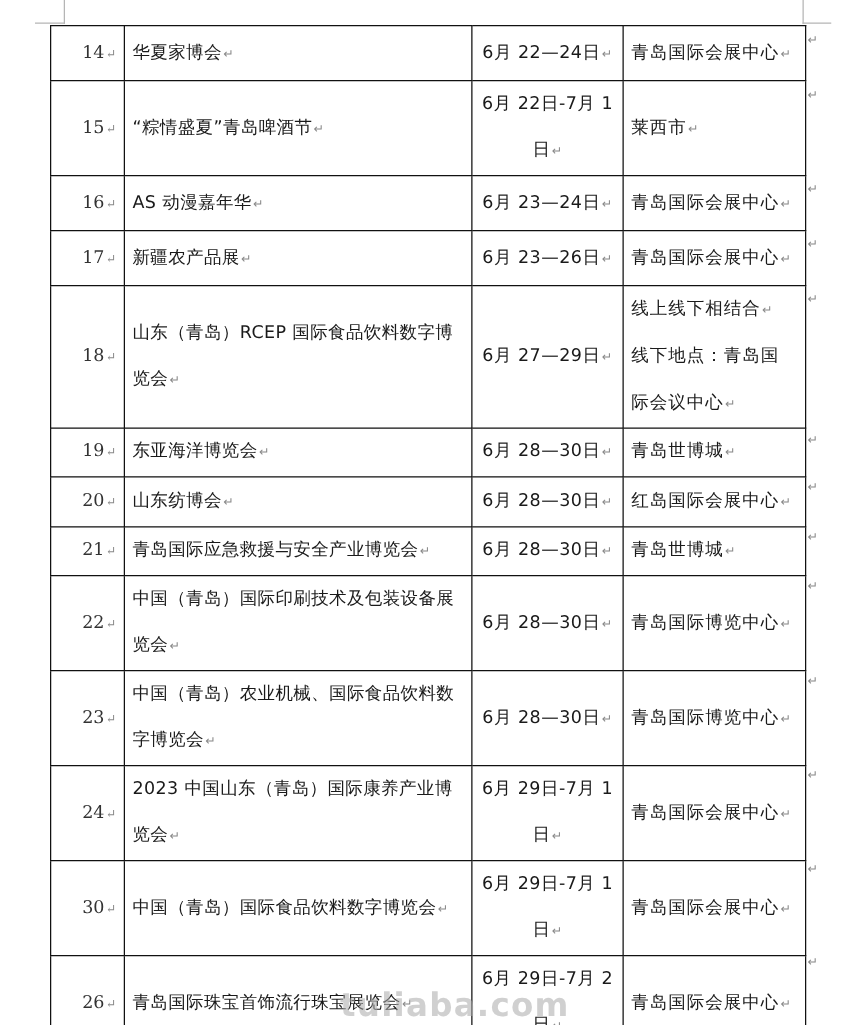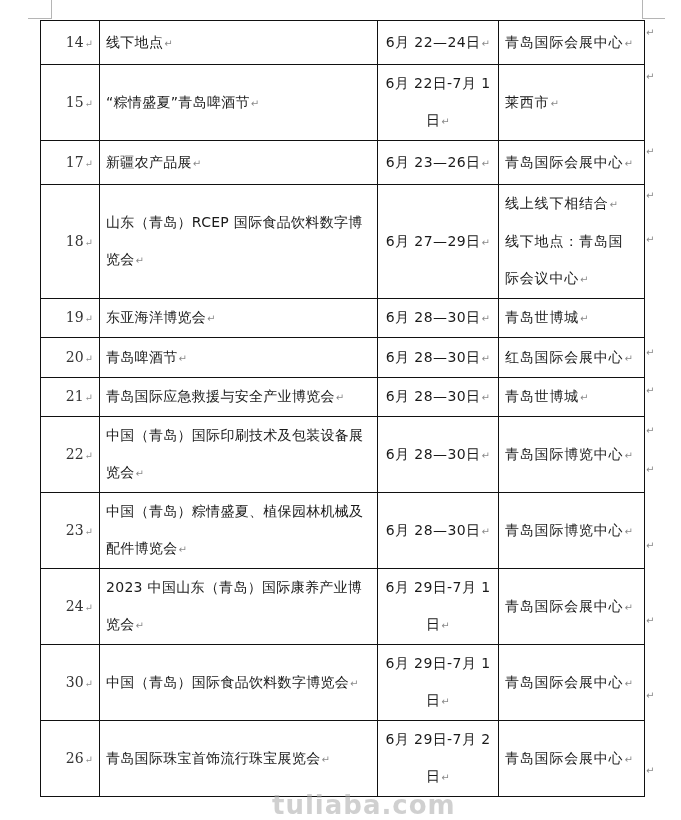"线下地点" span { text: 线下地点 -> 华夏家博会 }
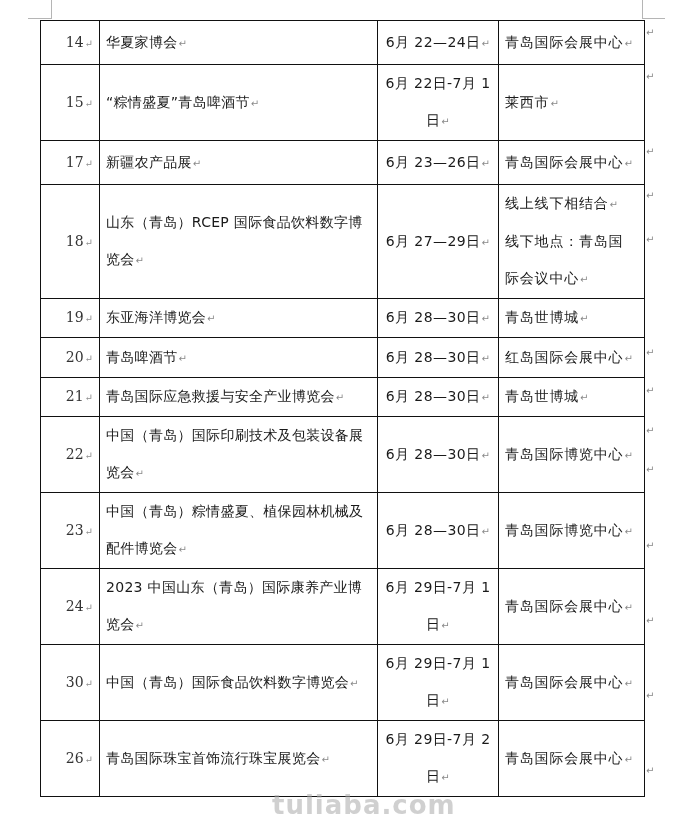"16↵" tr { html: none -> <tr> <td><span>16</span><span>↵</span></td> <td><span>AS 动漫嘉年华</span><span>↵</span></td> <td><span>6月 23—24日</span><span>↵</span></td> <td><span>青岛国际会展中心</span><span>↵</span></td> </tr> }
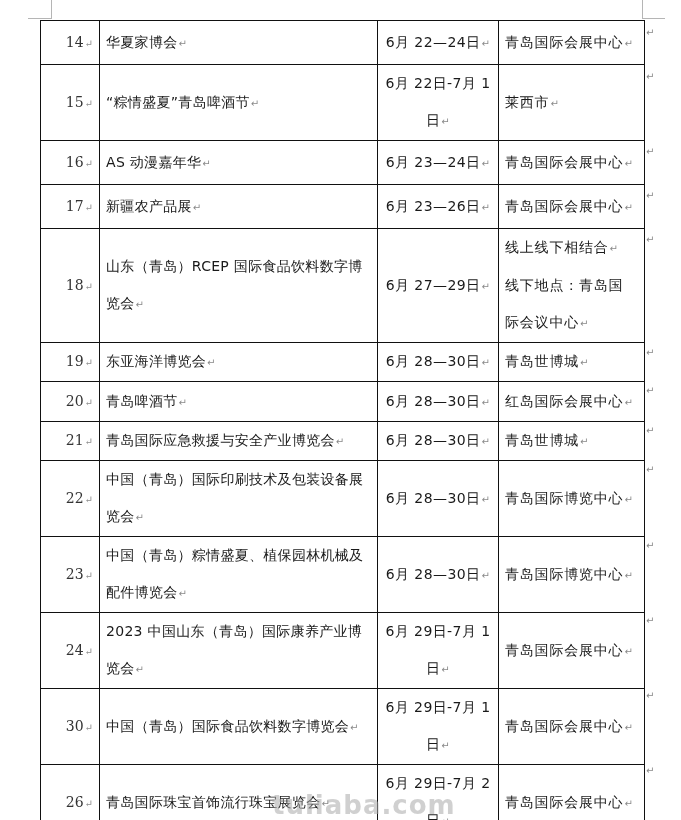"青岛啤酒节" span { text: 青岛啤酒节 -> 山东纺博会 }
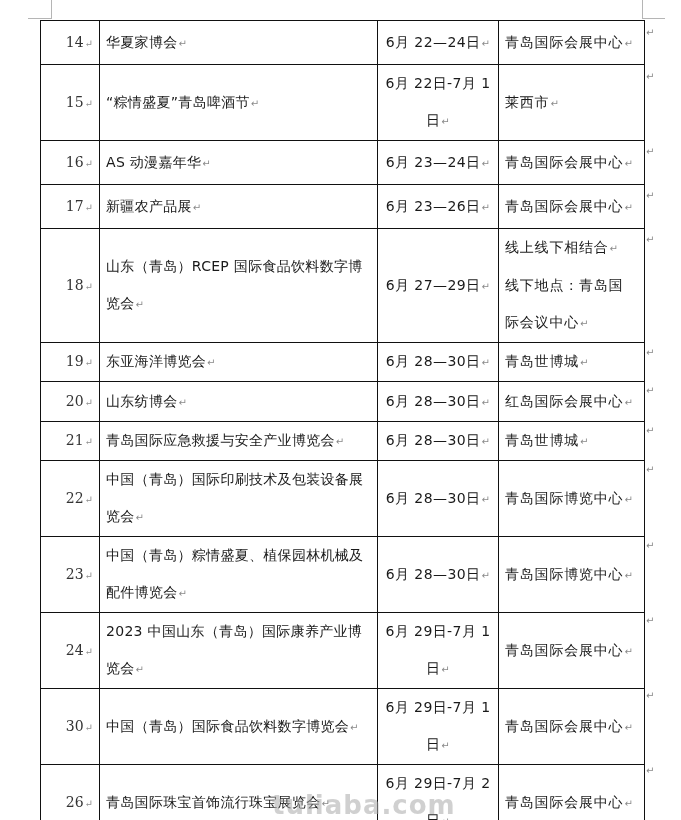"中国（青岛）粽情盛夏、植保园林机械及配件博览会" span { text: 粽情盛夏、植保园林机械及配件 -> 农业机械、国际食品饮料数字 }
